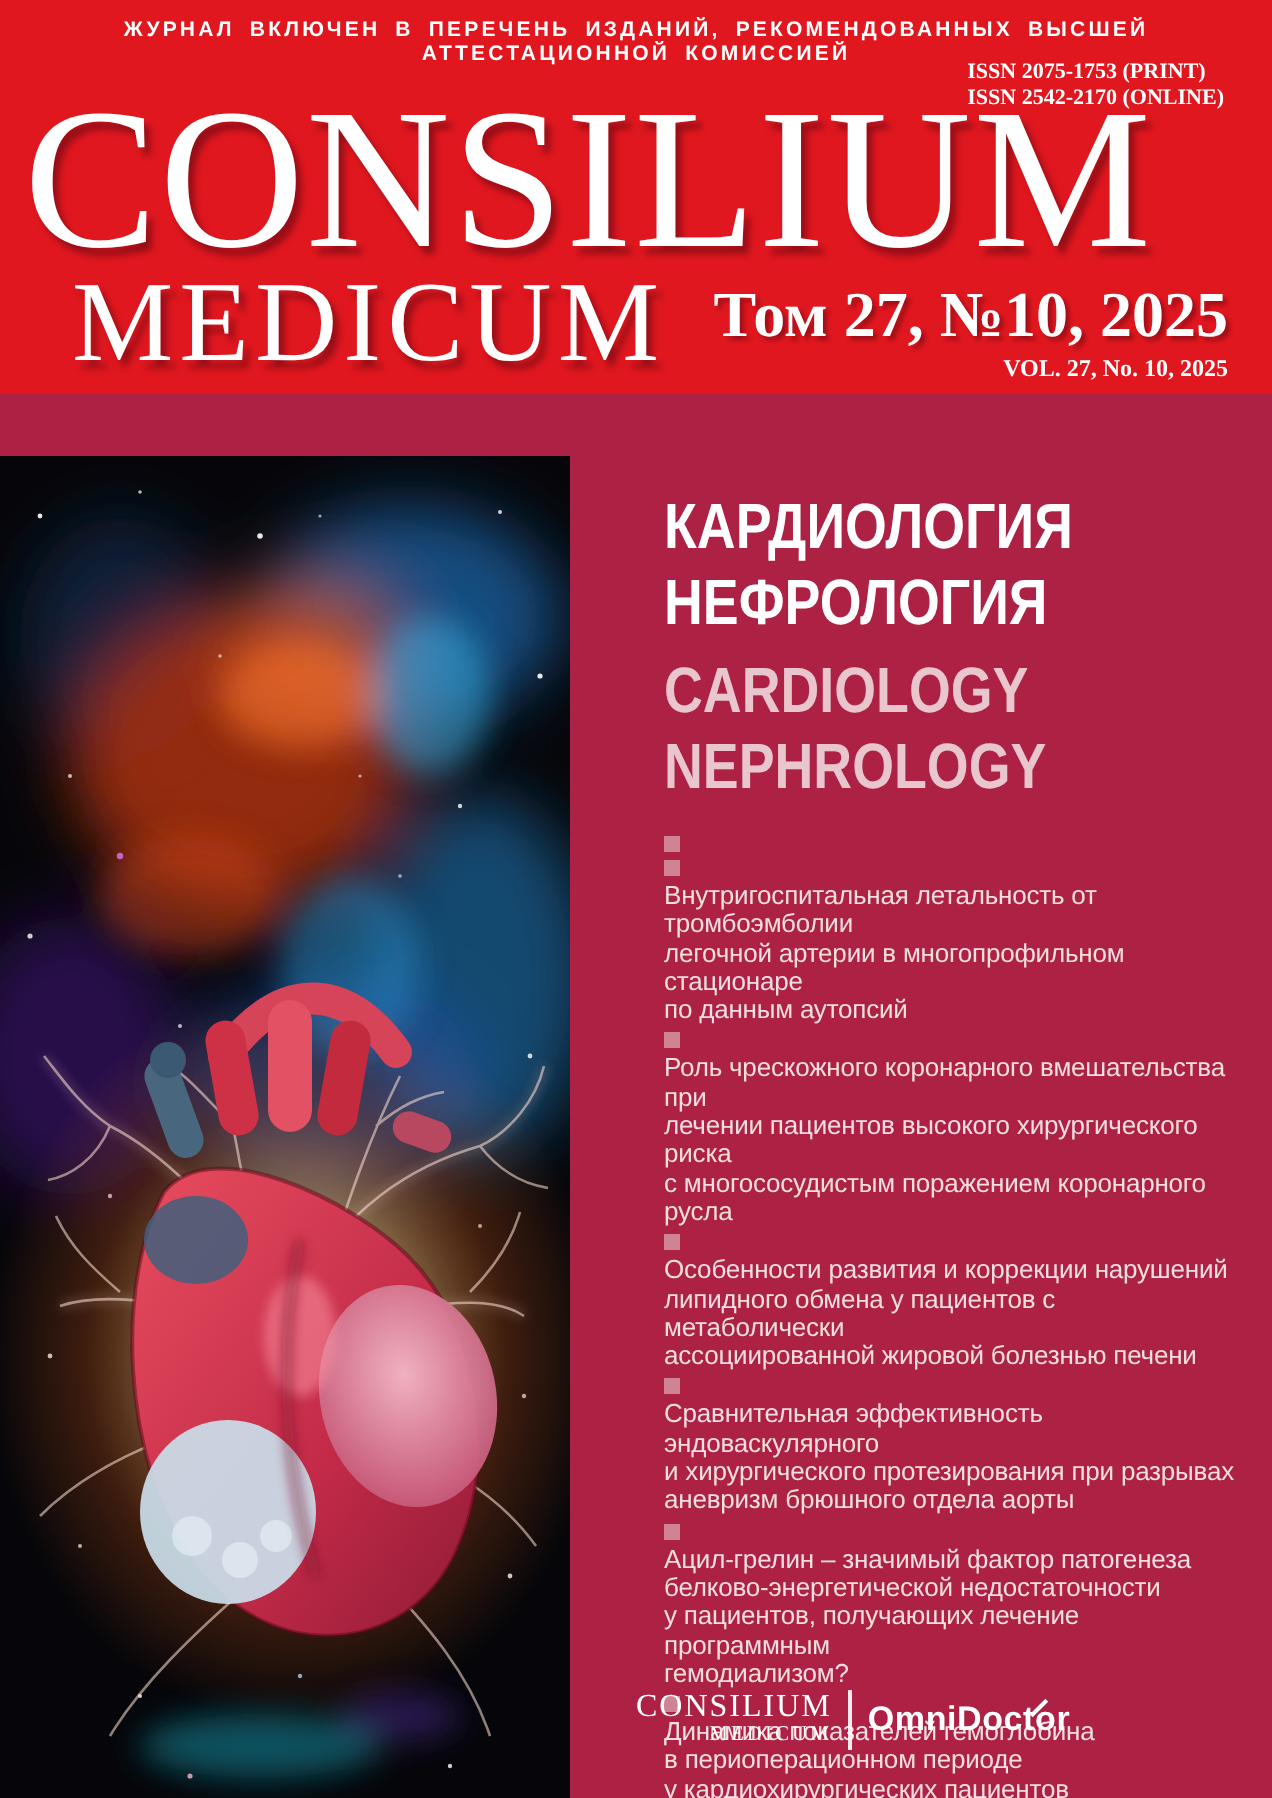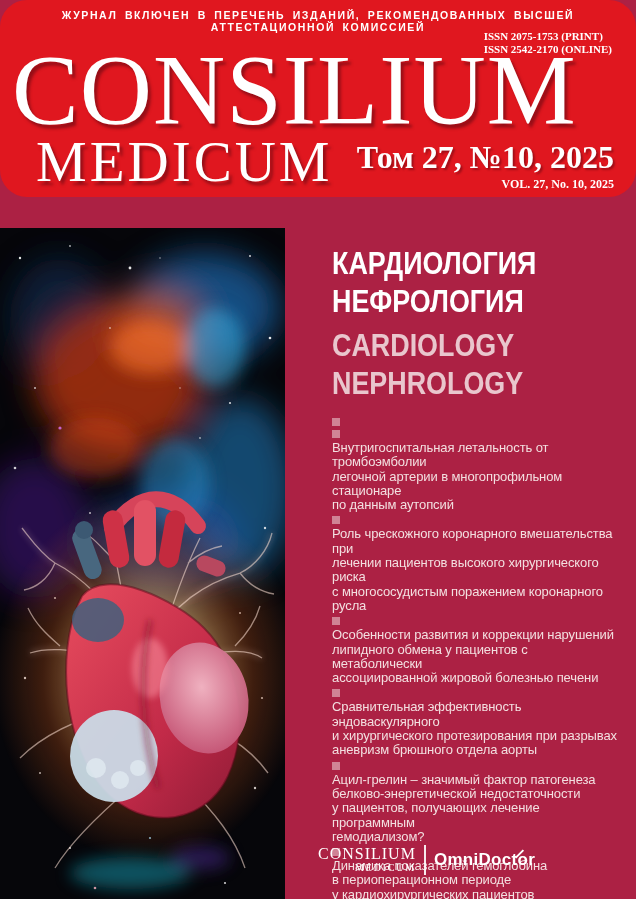"ЖУРНАЛ ВКЛЮЧЕН В ПЕРЕЧЕНЬ ИЗДАНИЙ," .masthead { border-radius: 27px -> none }
